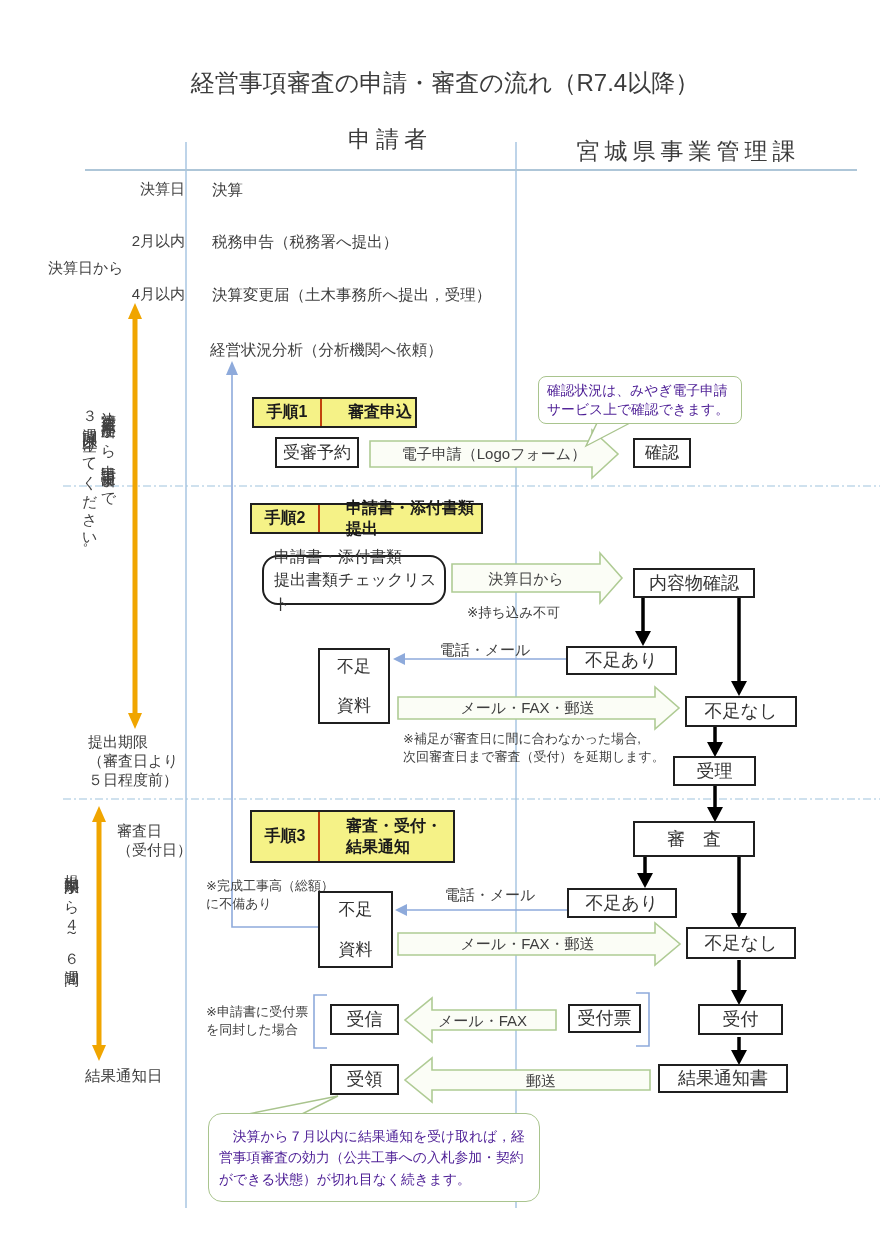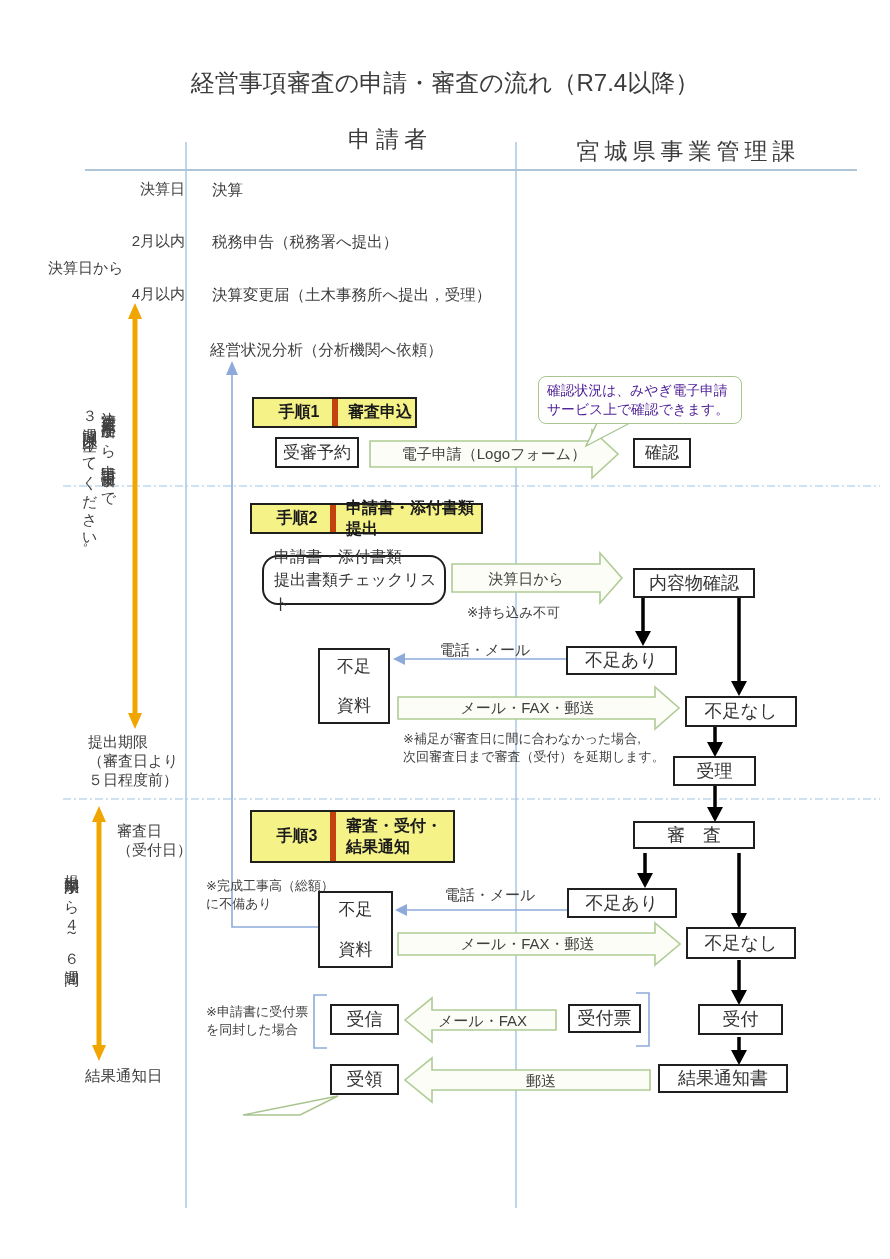"手順1" .step .c1 { border-right: 6px solid #c2410c -> 2px solid #c2410c; padding-left: 12px -> none }
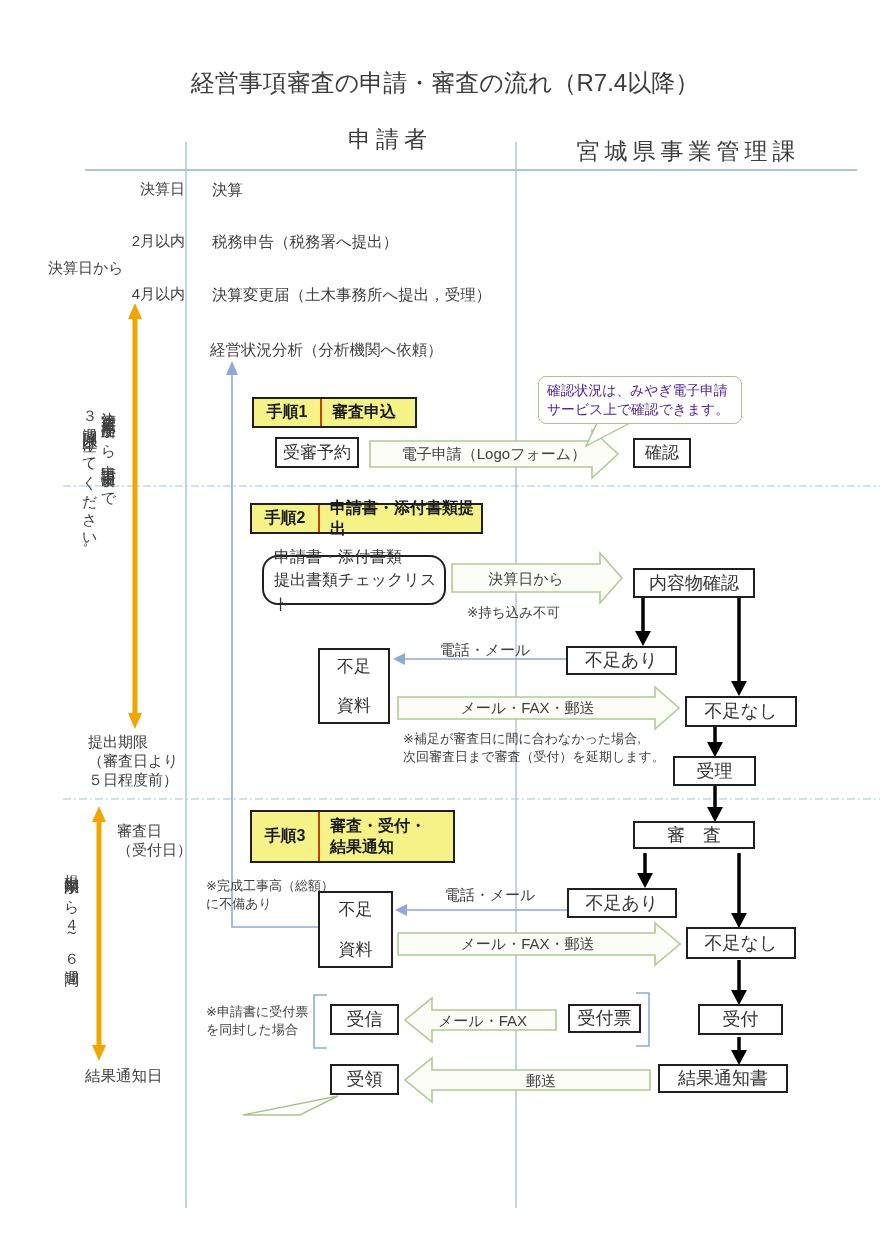"審査申込" .step .c2 { margin-left: none -> 16px }
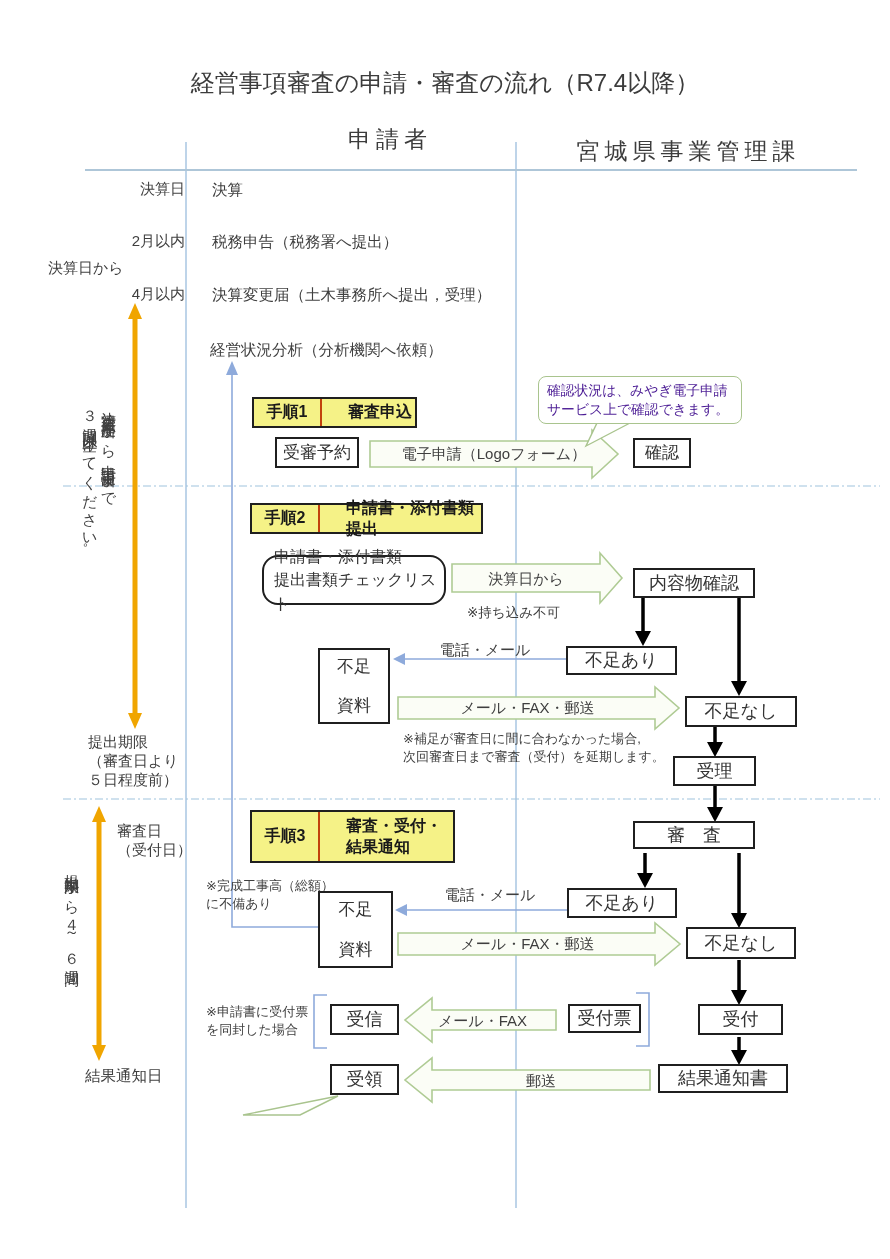"審 査" div.bx { height: 28px -> 36px }
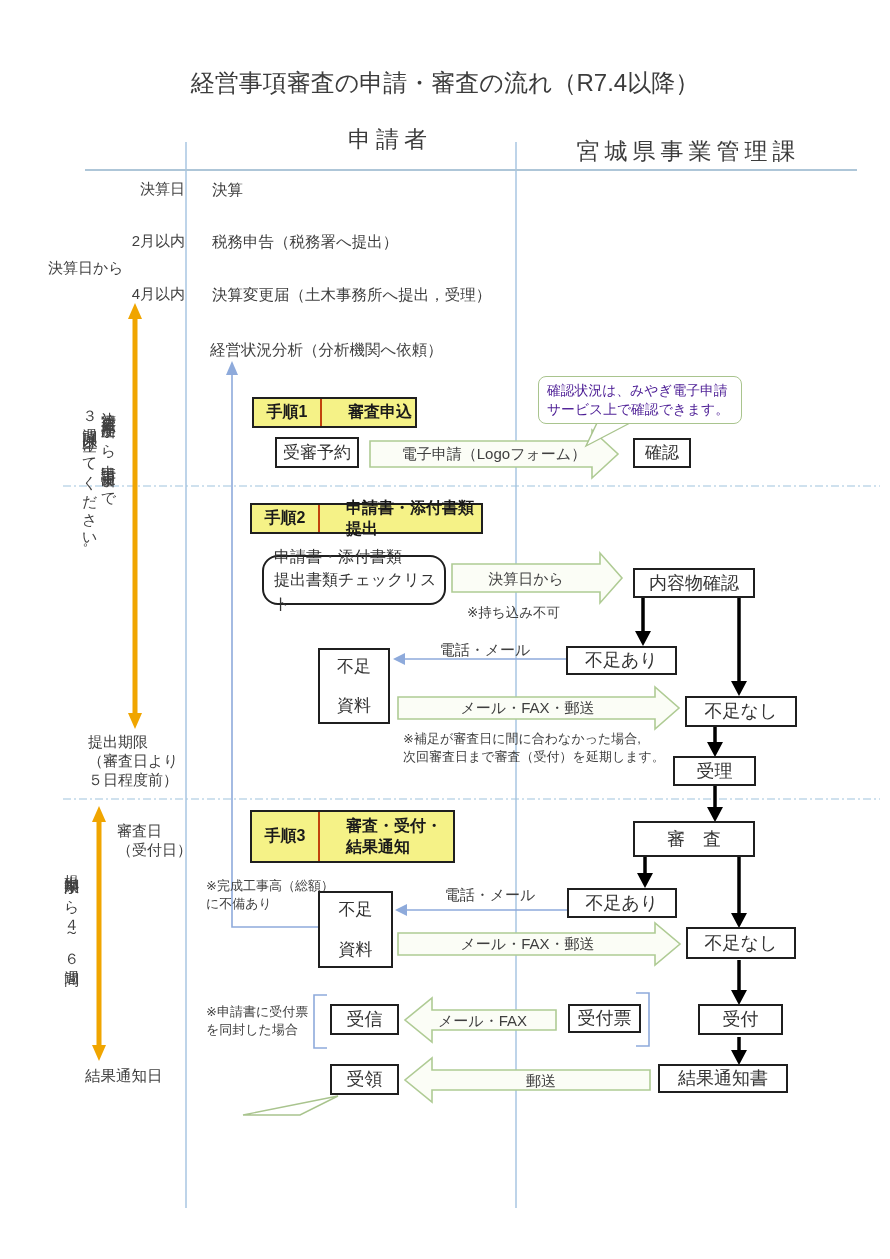"決算から７月以内に結果通知を受け取れば，経" div.bubble { html: none -> <div> 決算から７月以内に結果通知を受け取れば，経 営事項審査の効力（公共工事への入札参加・契約 ができる状態）が切れ目なく続きます。</div> }
